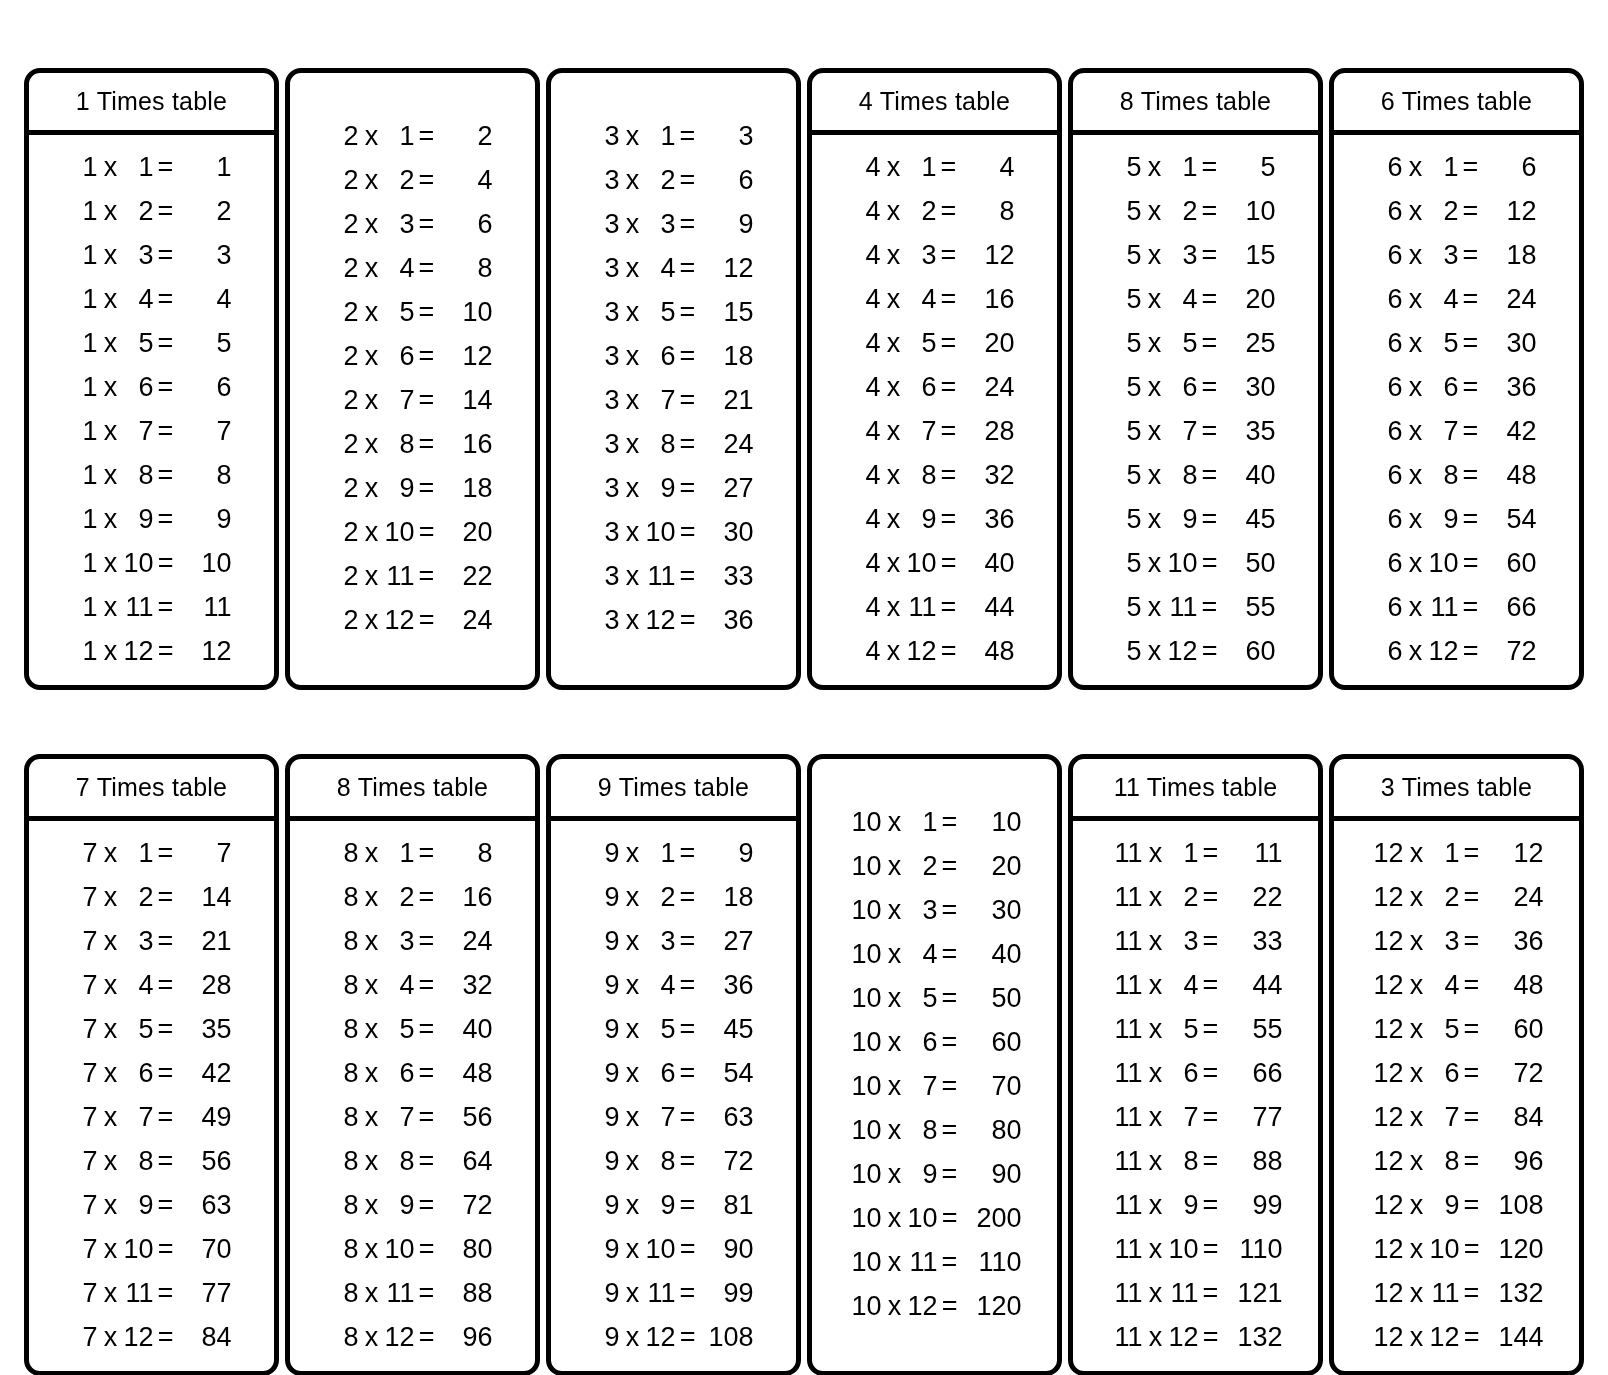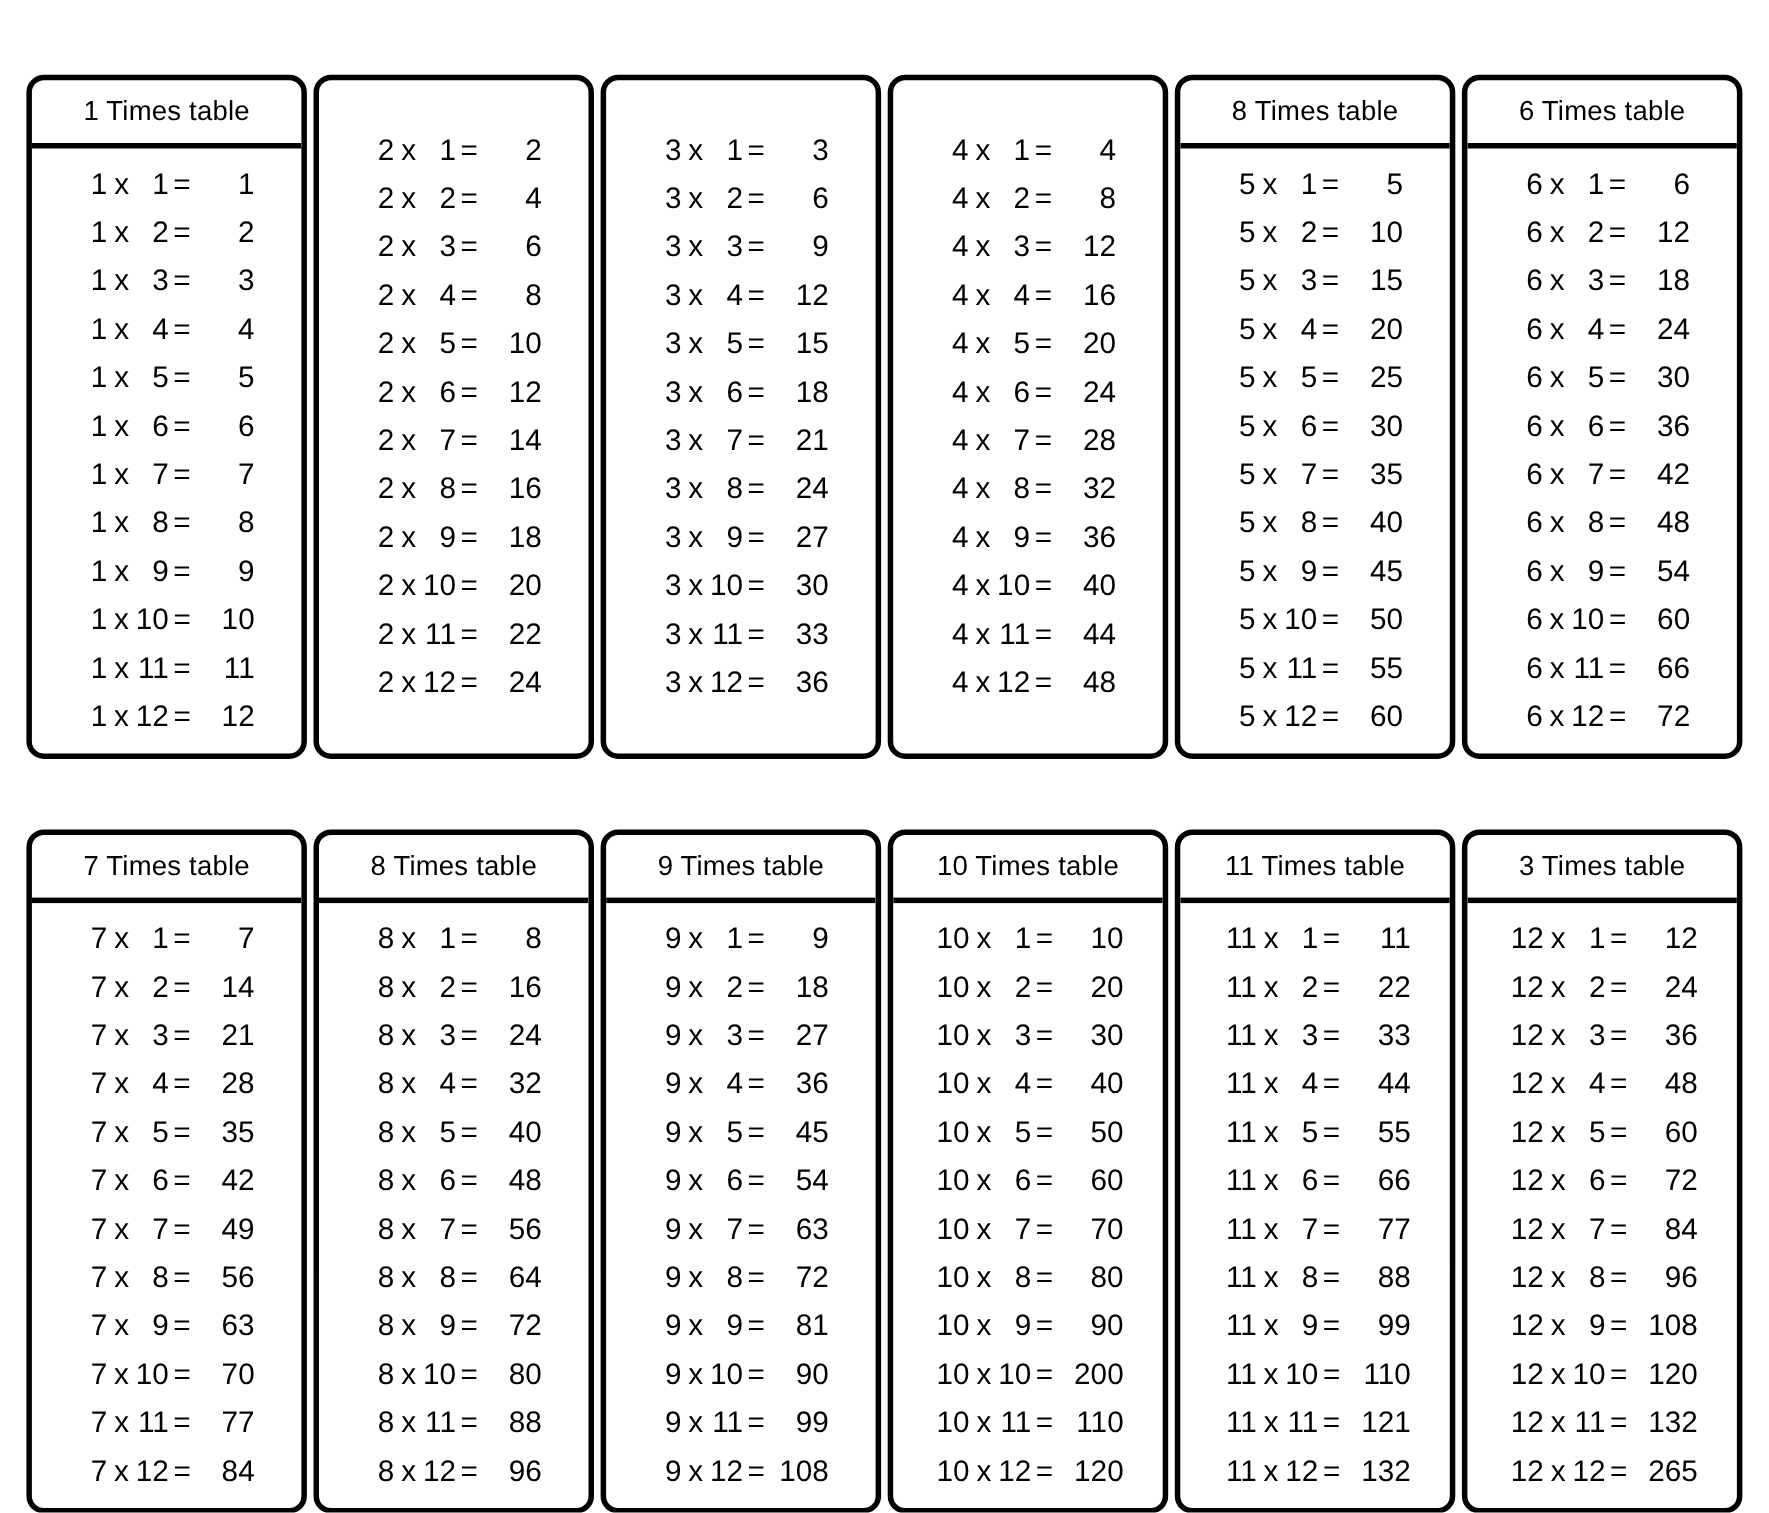"4 Times table" div.card-header { html: none -> <div>4 Times table</div> }
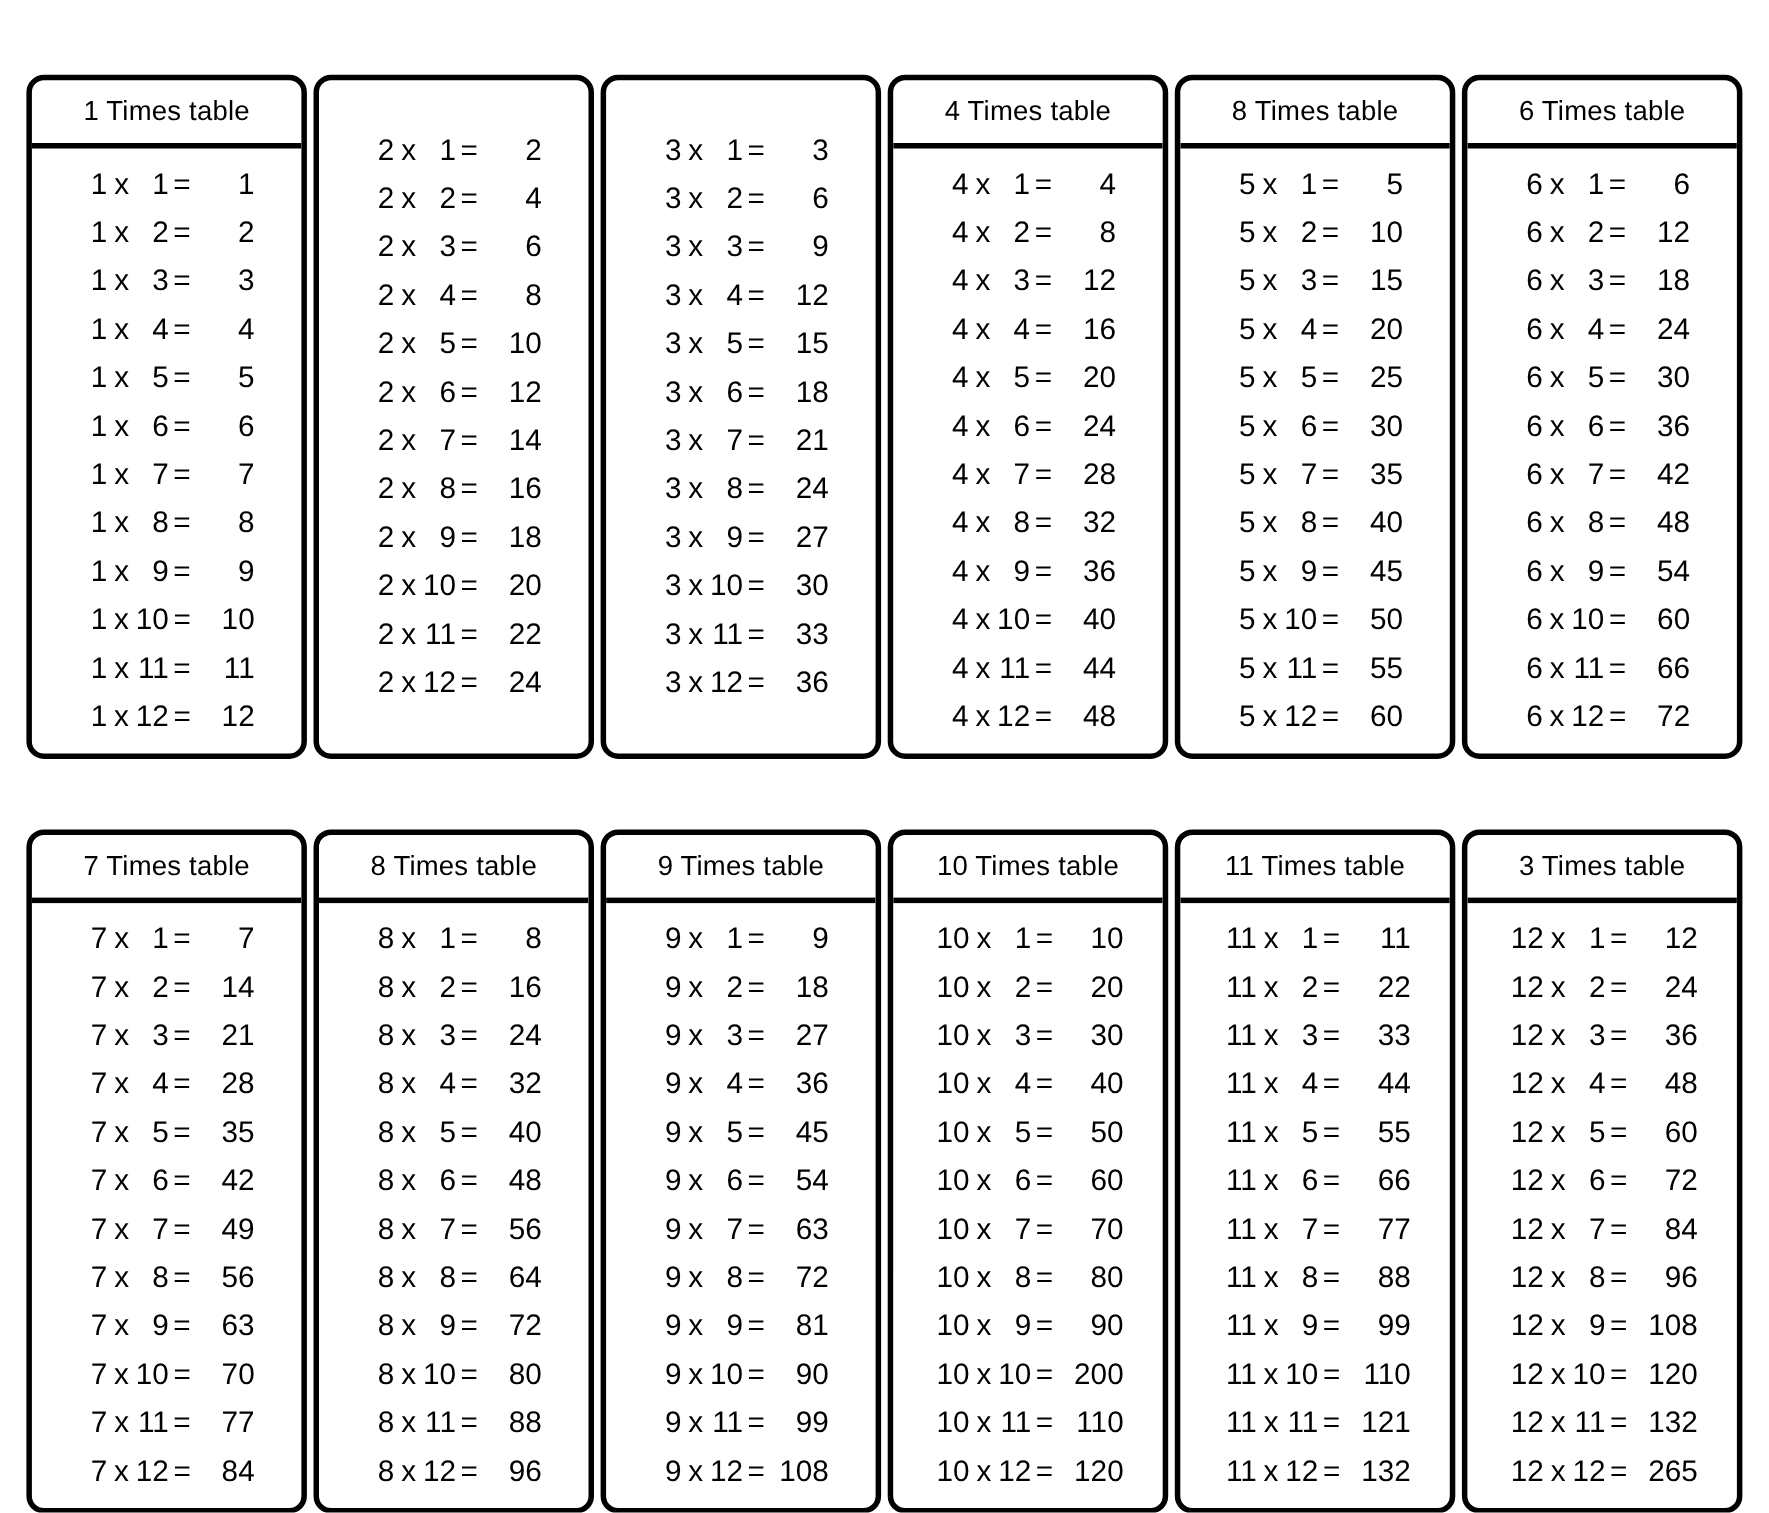"10 Times table" div.card-header { html: <div>10 Times table</div> -> none }
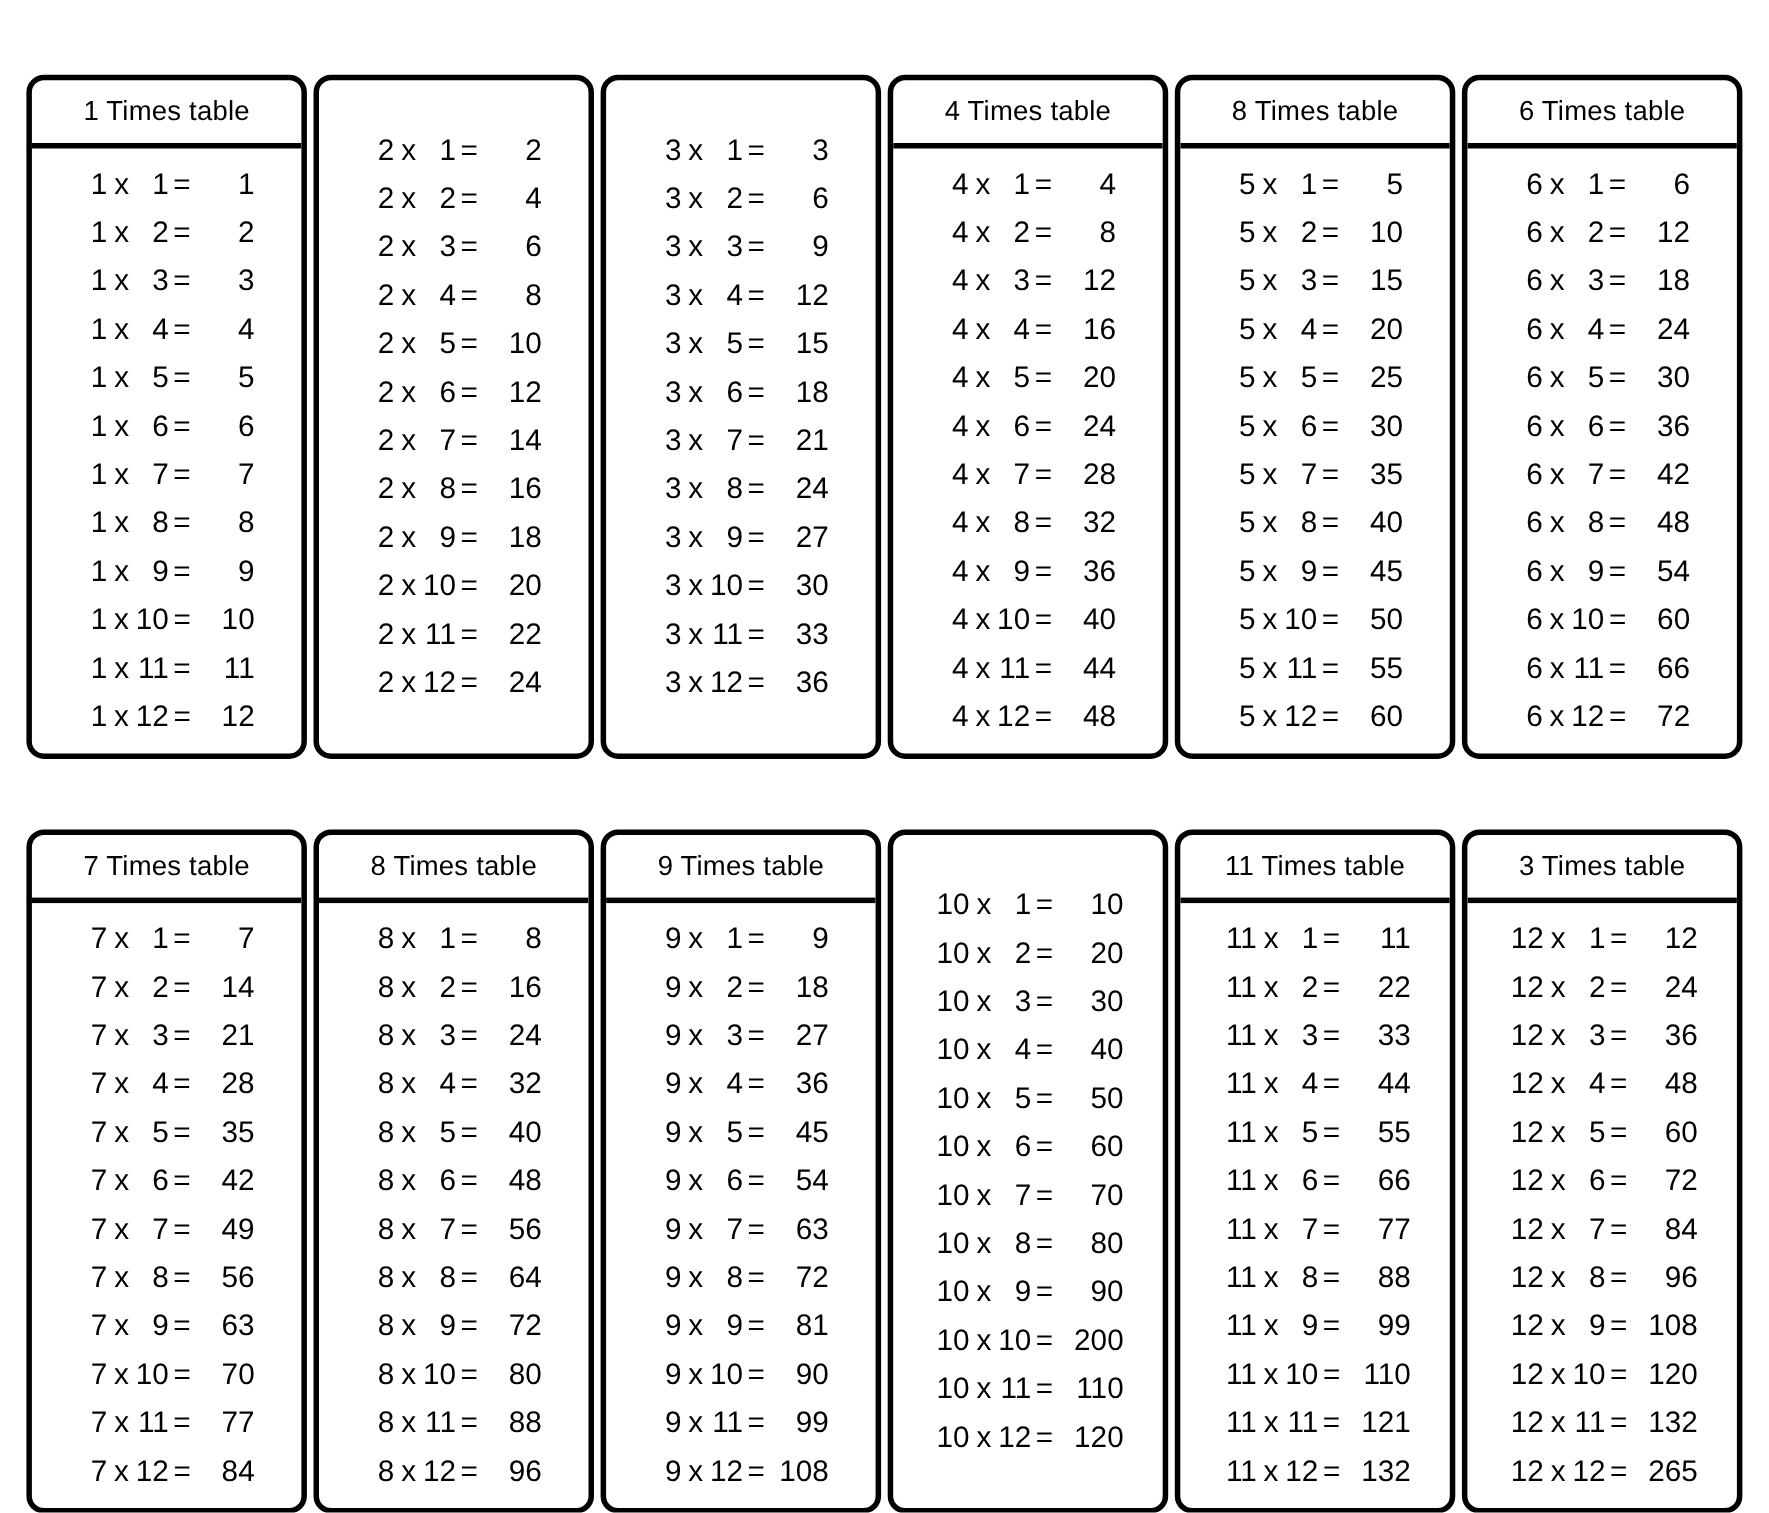"265" span.prod { text: 265 -> 144 }
